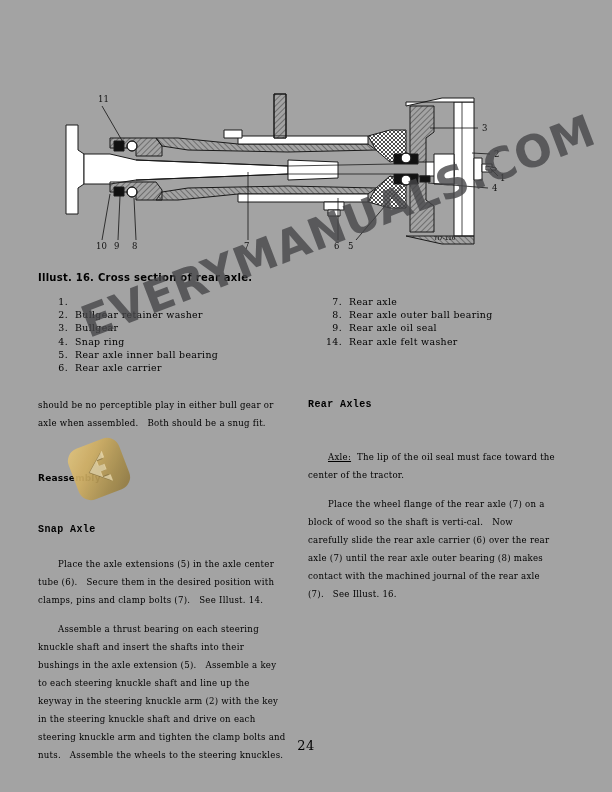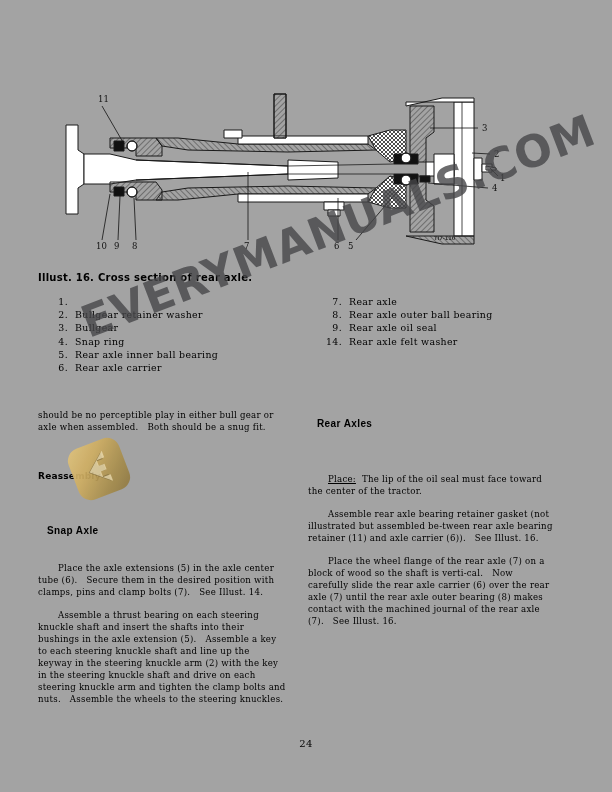"should be no perceptible play" .col { line-height: 12px -> 18px; top: 409px -> 396px }
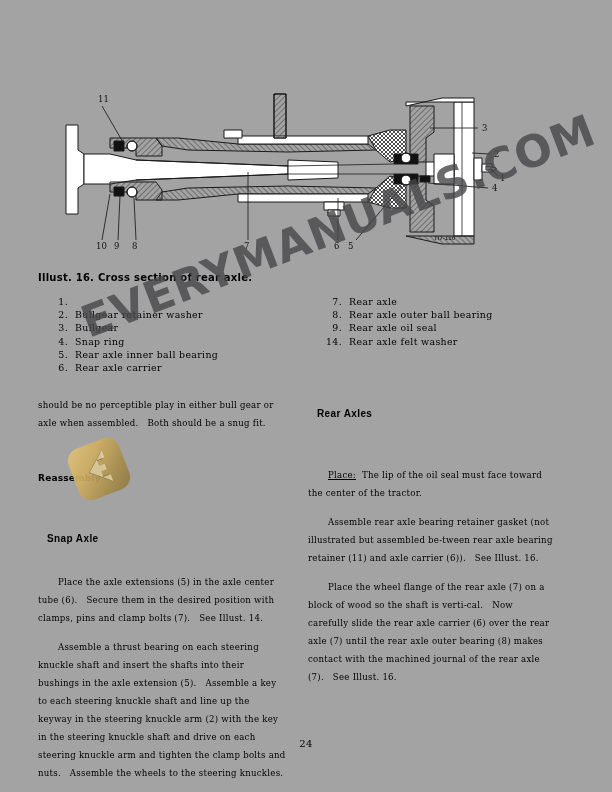"Rear Axles" .h-sub { font-family: Liberation Sans, sans-serif -> Liberation Mono, monospace; margin: 9px -> 0 }
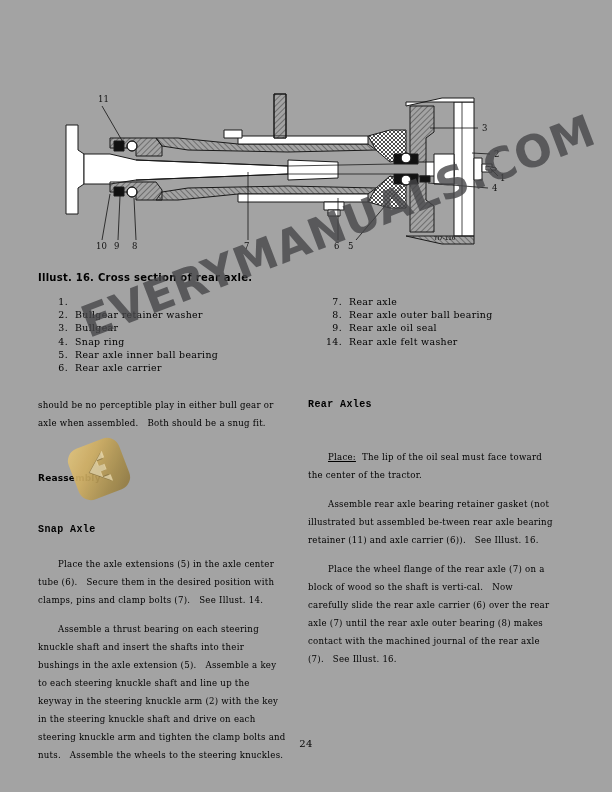"Place:" span.u { text: Place -> Axle }
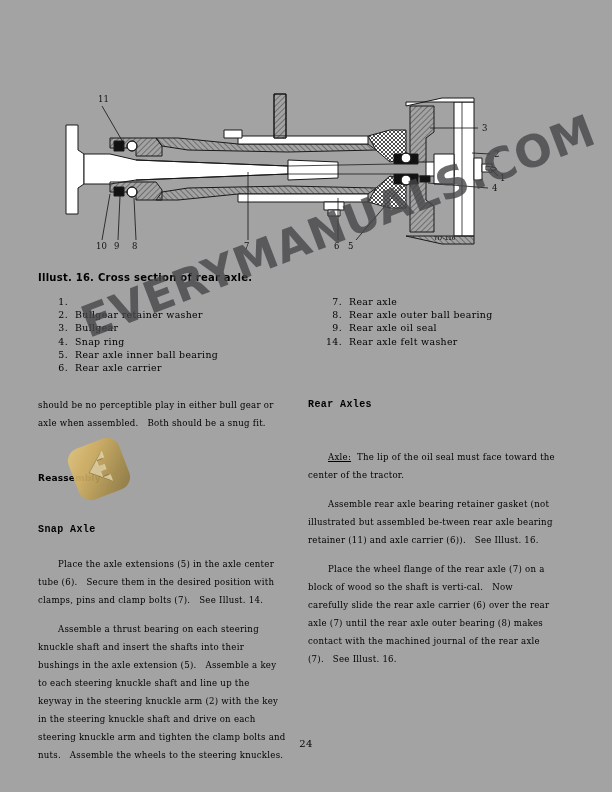"Assemble rear axle bearing retainer" p.para { html: <p>Assemble rear axle bearing retainer gasket (not illustrated but assembled be-tween rear axle bearing retainer (11) and axle carrier (6)). See Illust. 16.</p> -> none }
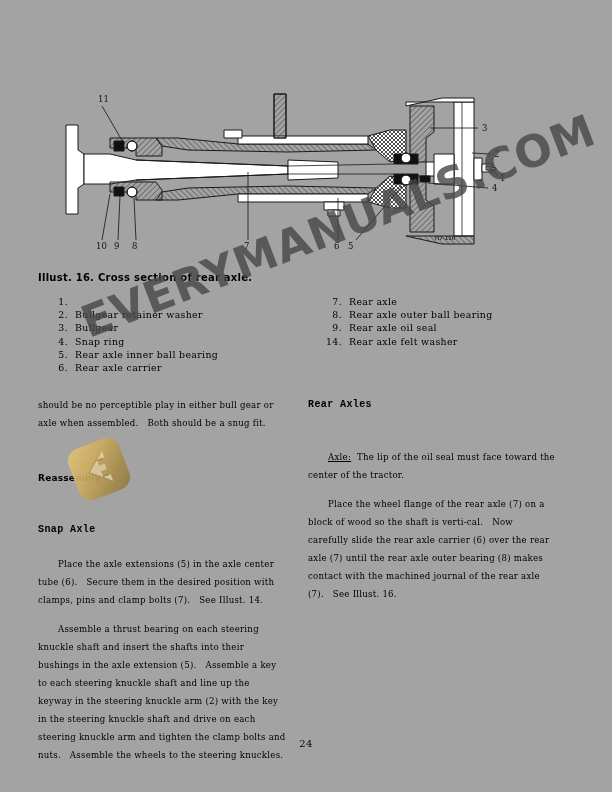"24" .pageno { font-size: 10px -> 13px }
